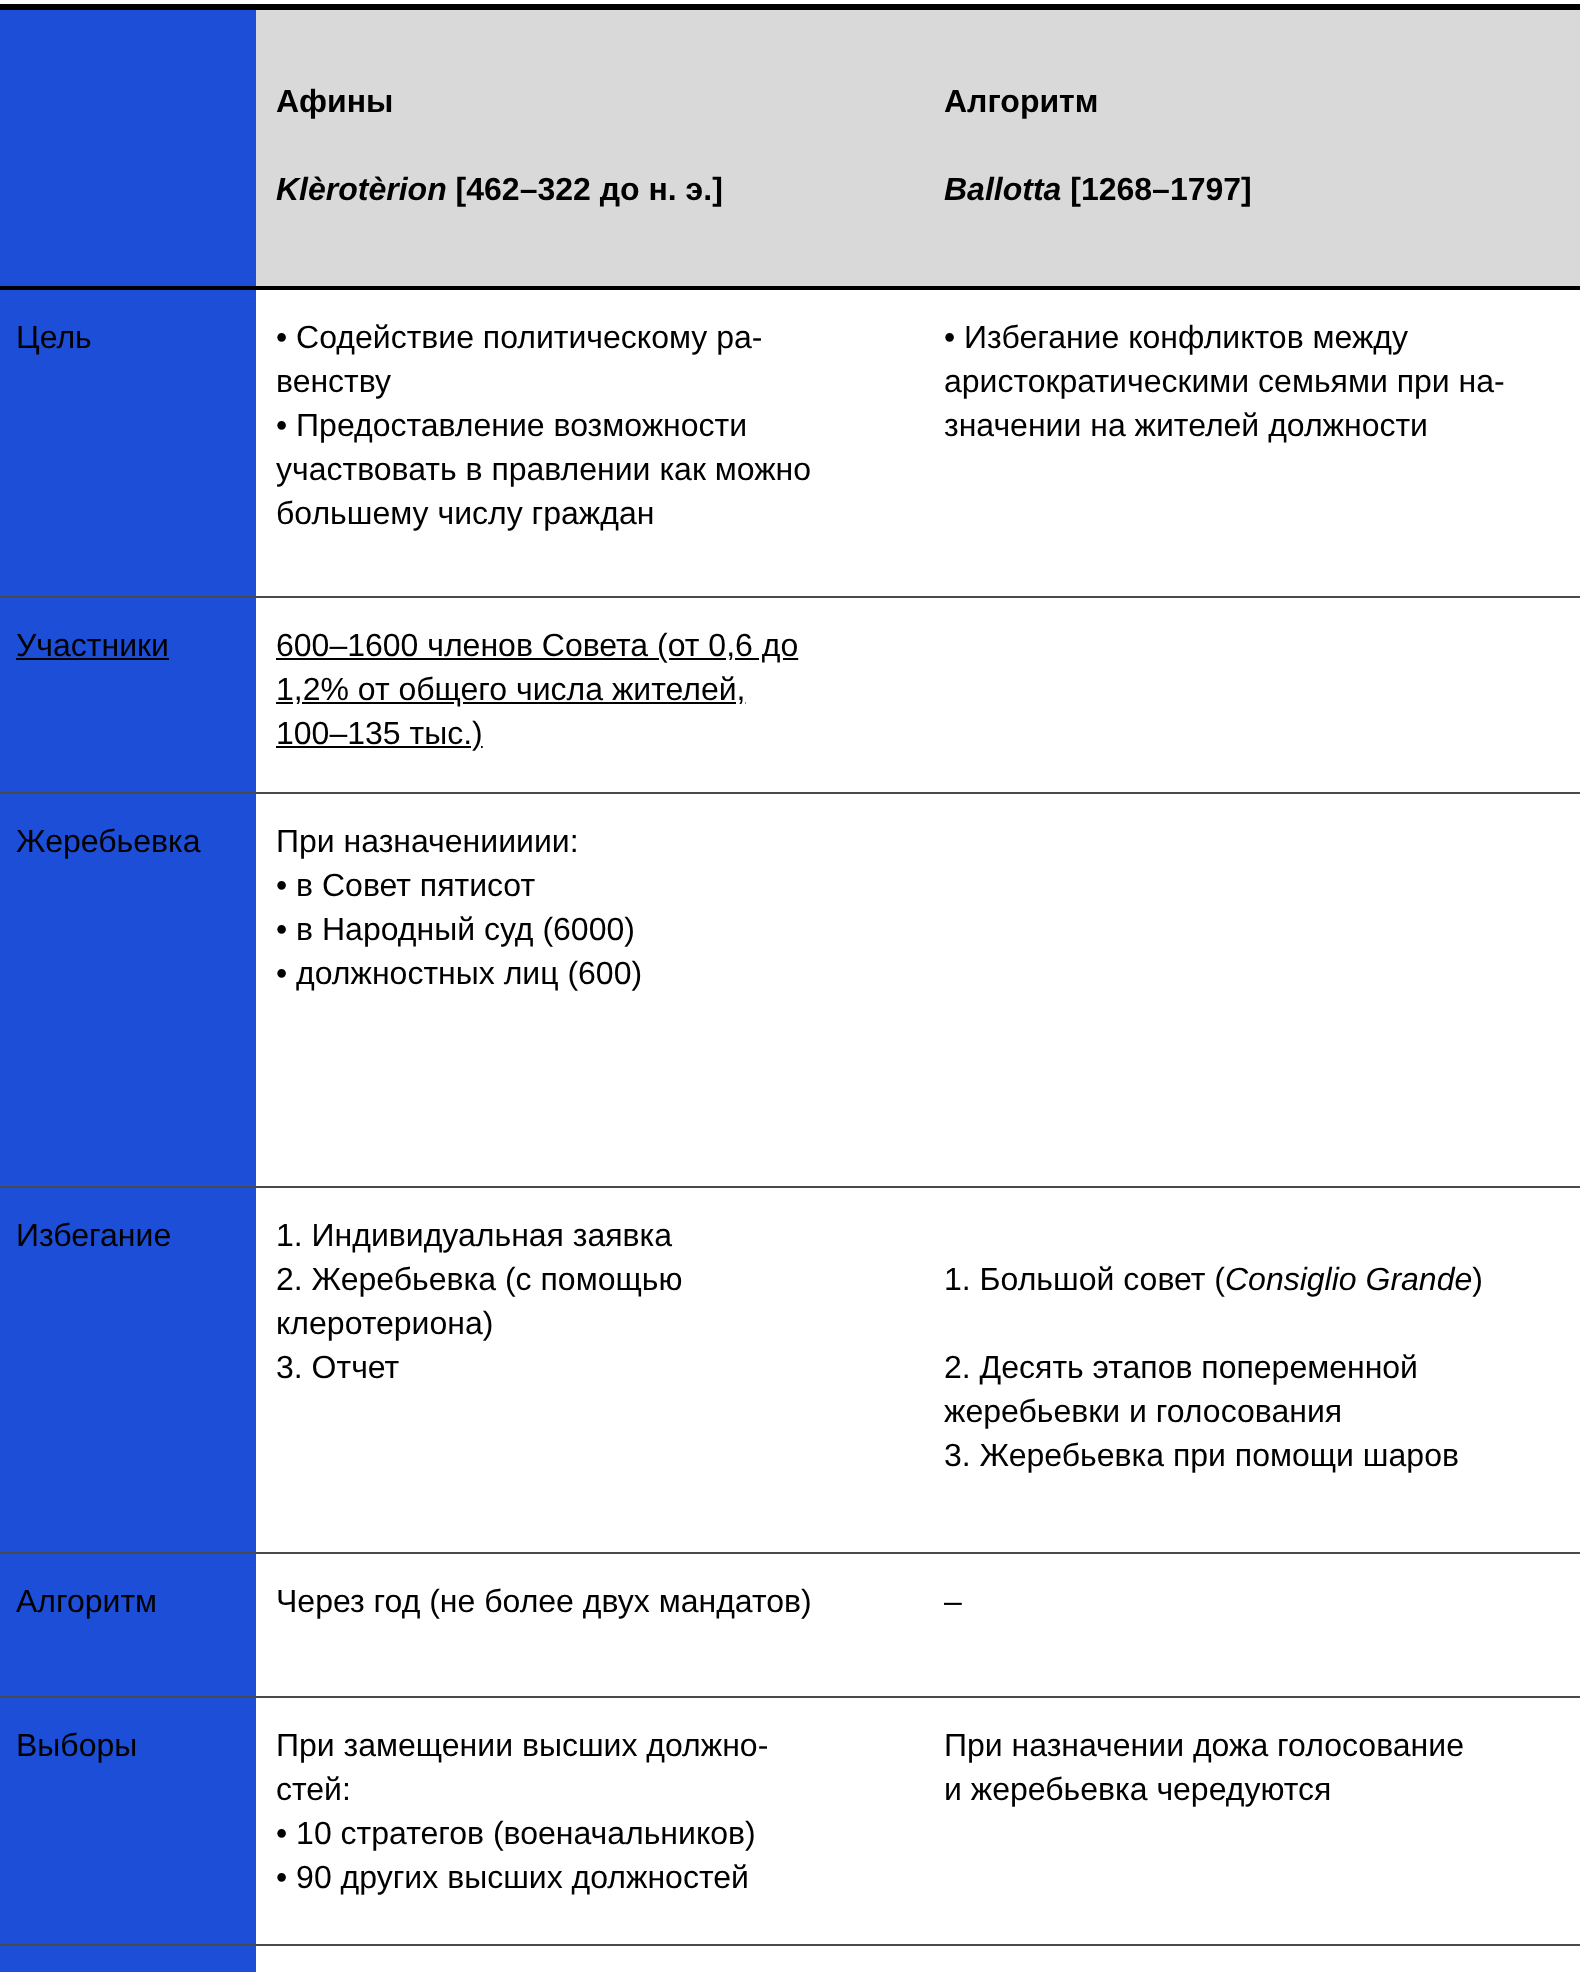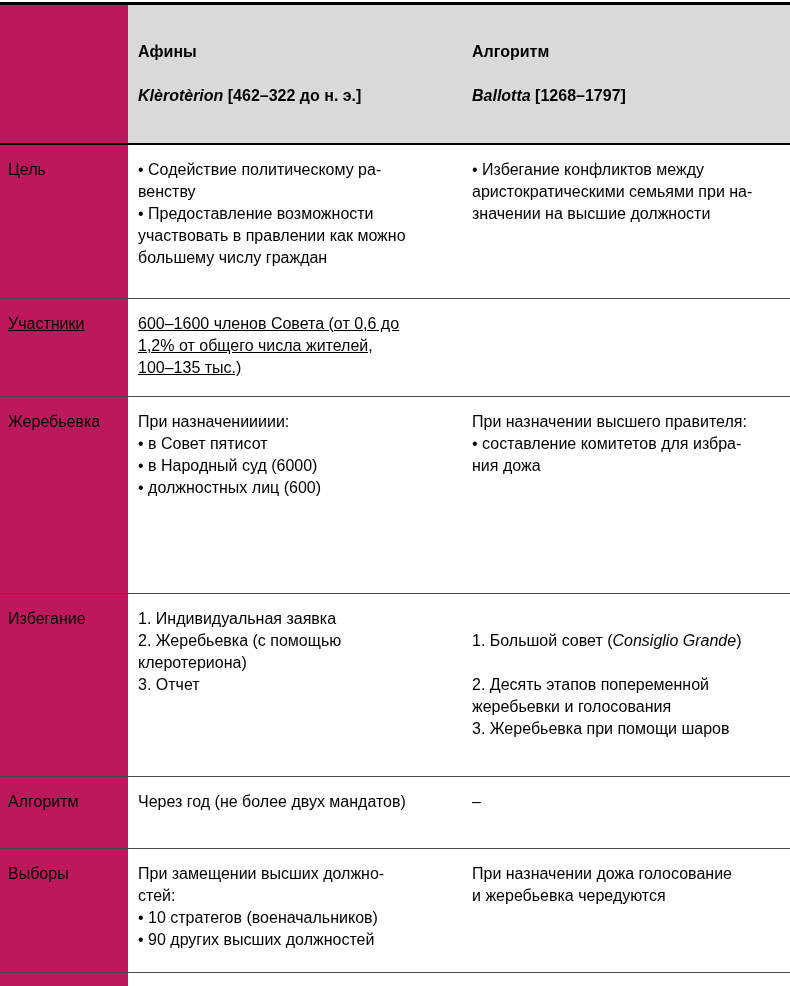"Цель" .label-cell { background: #be185d -> #1d4ed8 }
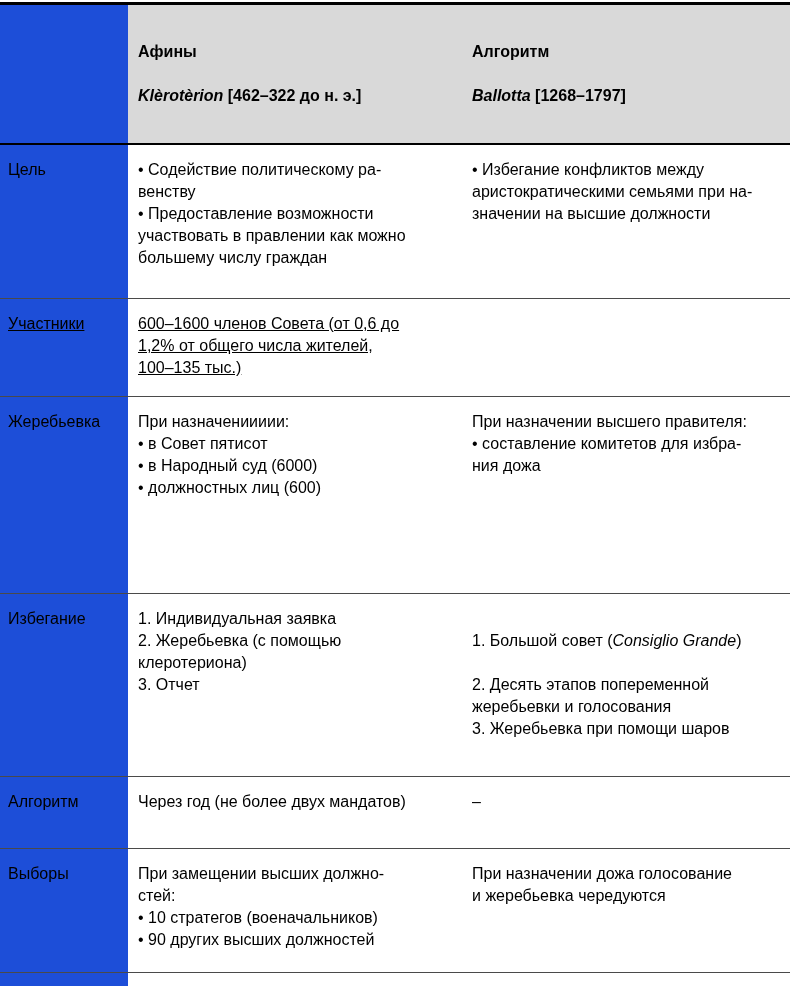"• Избегание конфликтов между" div.cell { text: высшие -> жителей }
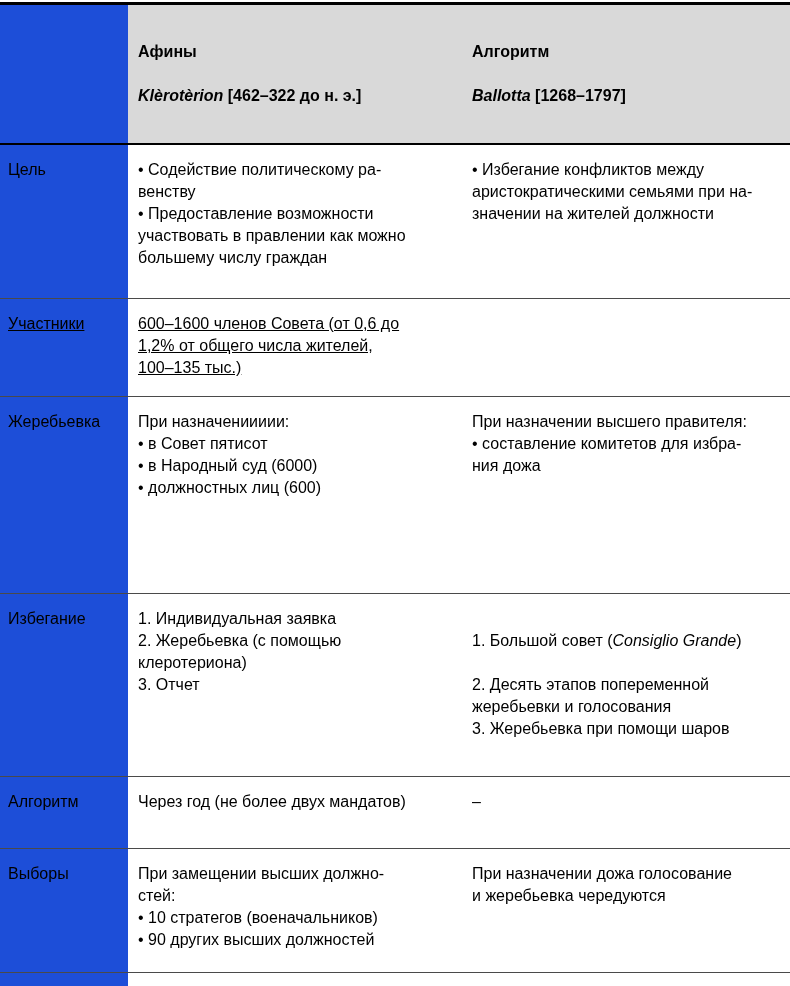"При назначении высшего правителя:" div.cell { html: <div>При назначении высшего правителя: • составление комитетов для избра- ния дожа</div> -> none }
